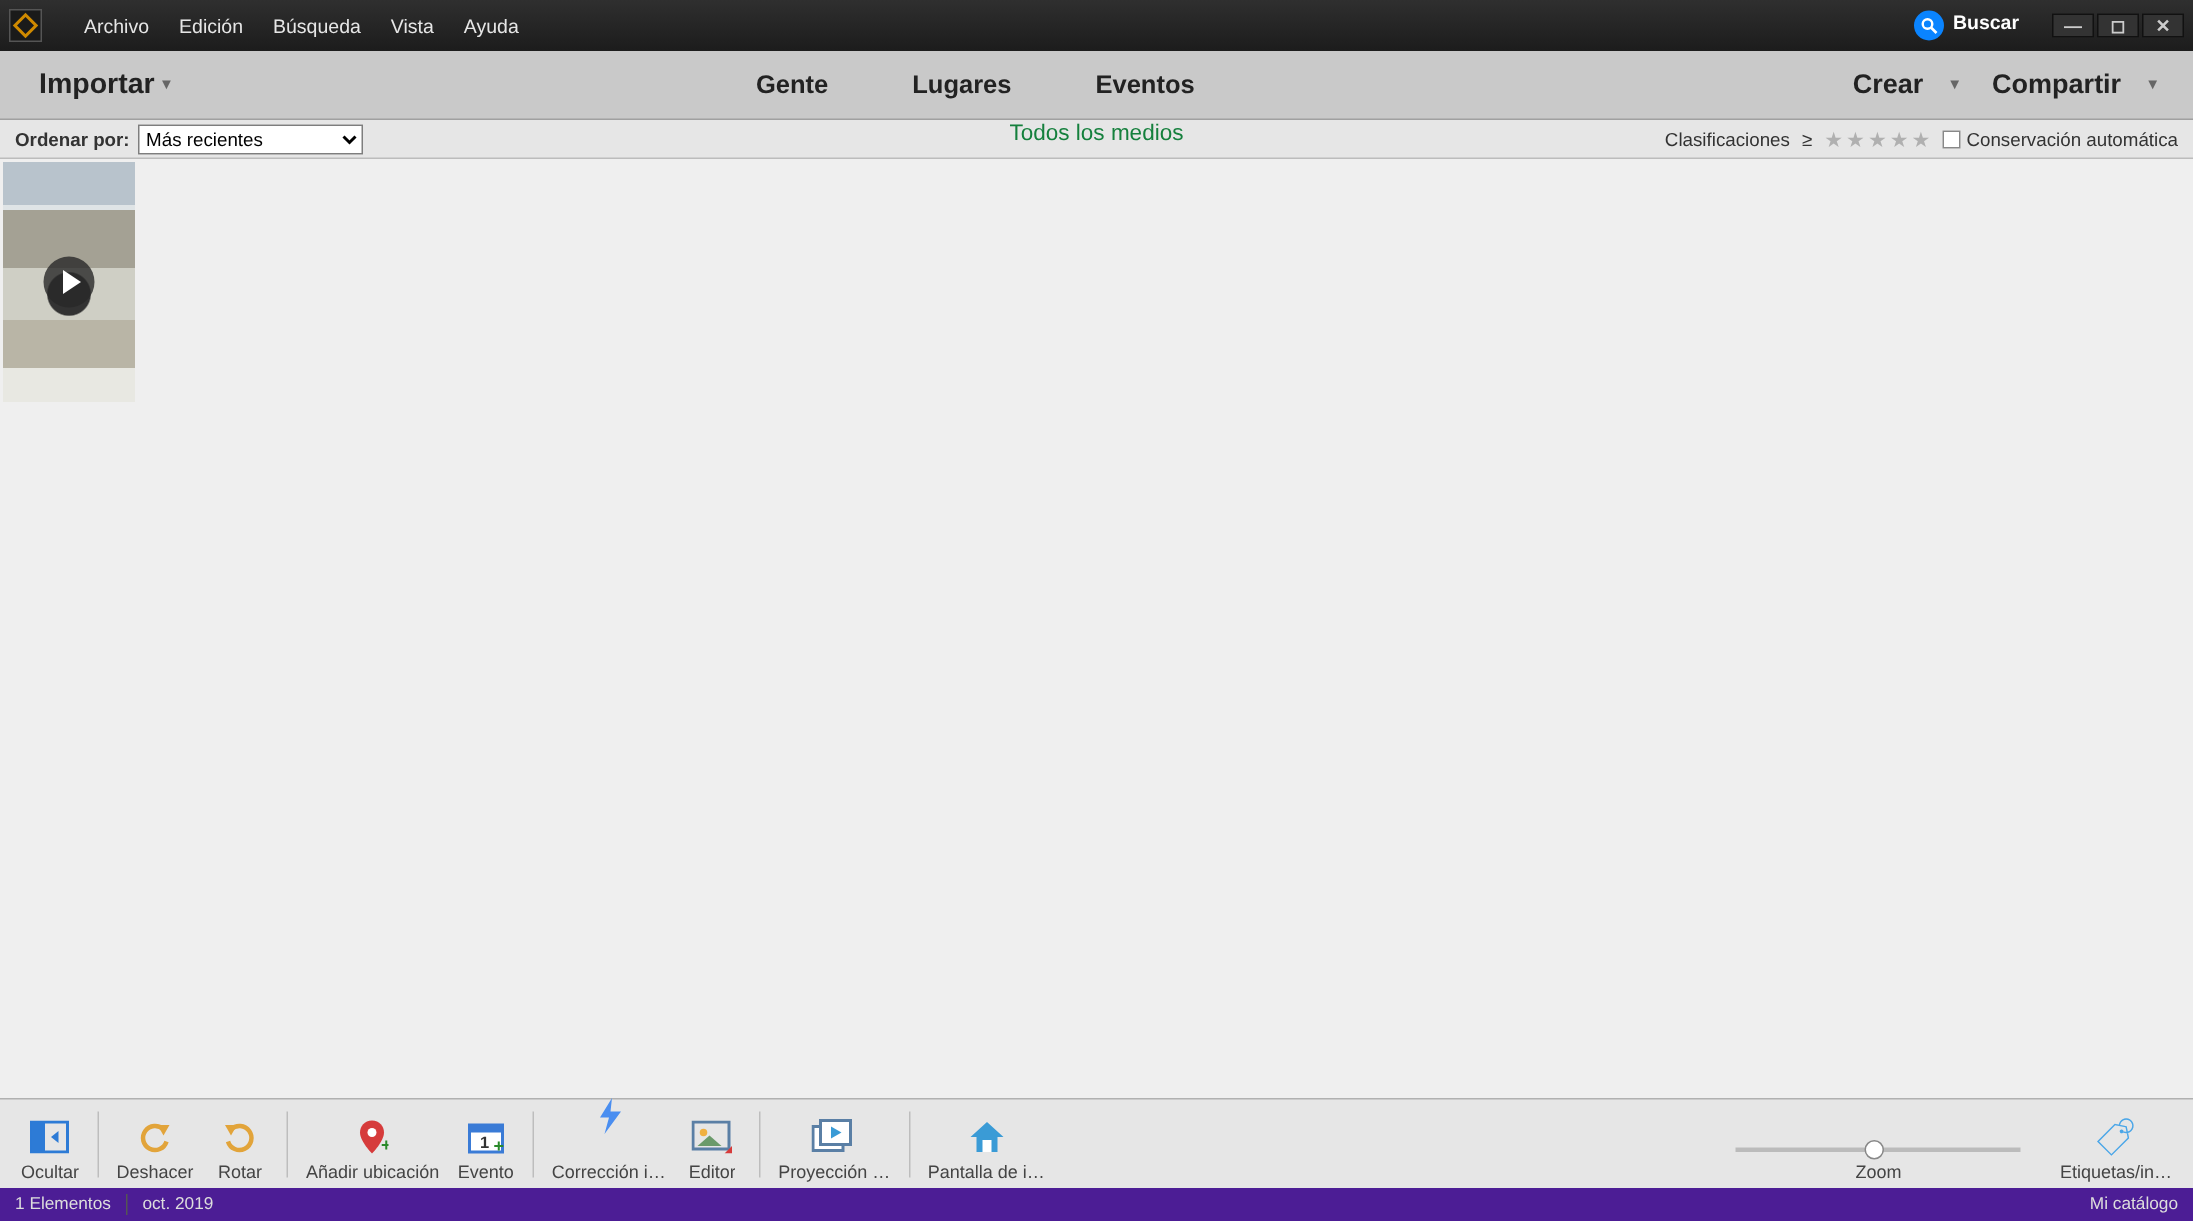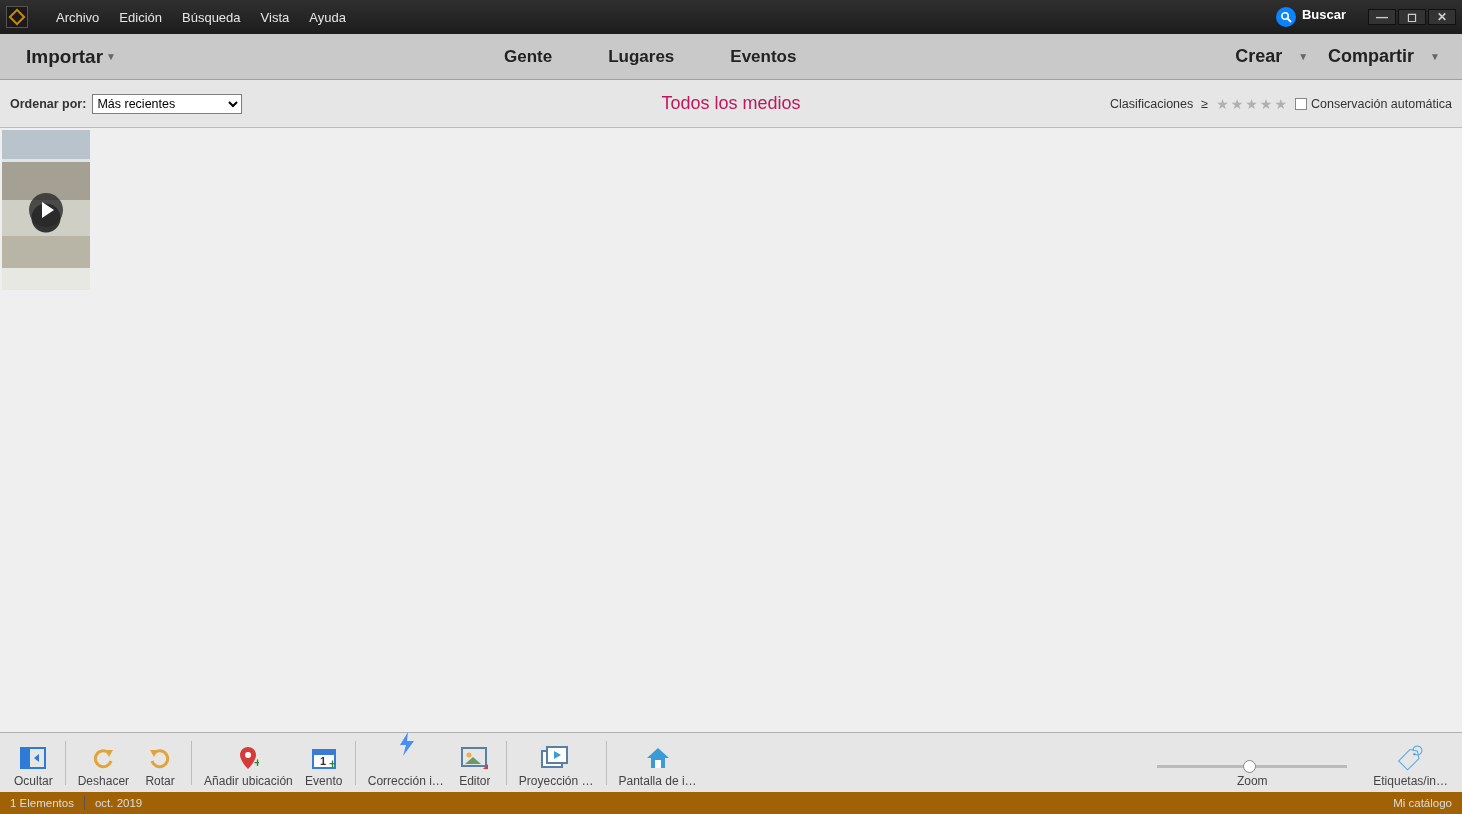"Ordenar por:" .filterbar { align-items: center -> none; height: 48px -> 26px }
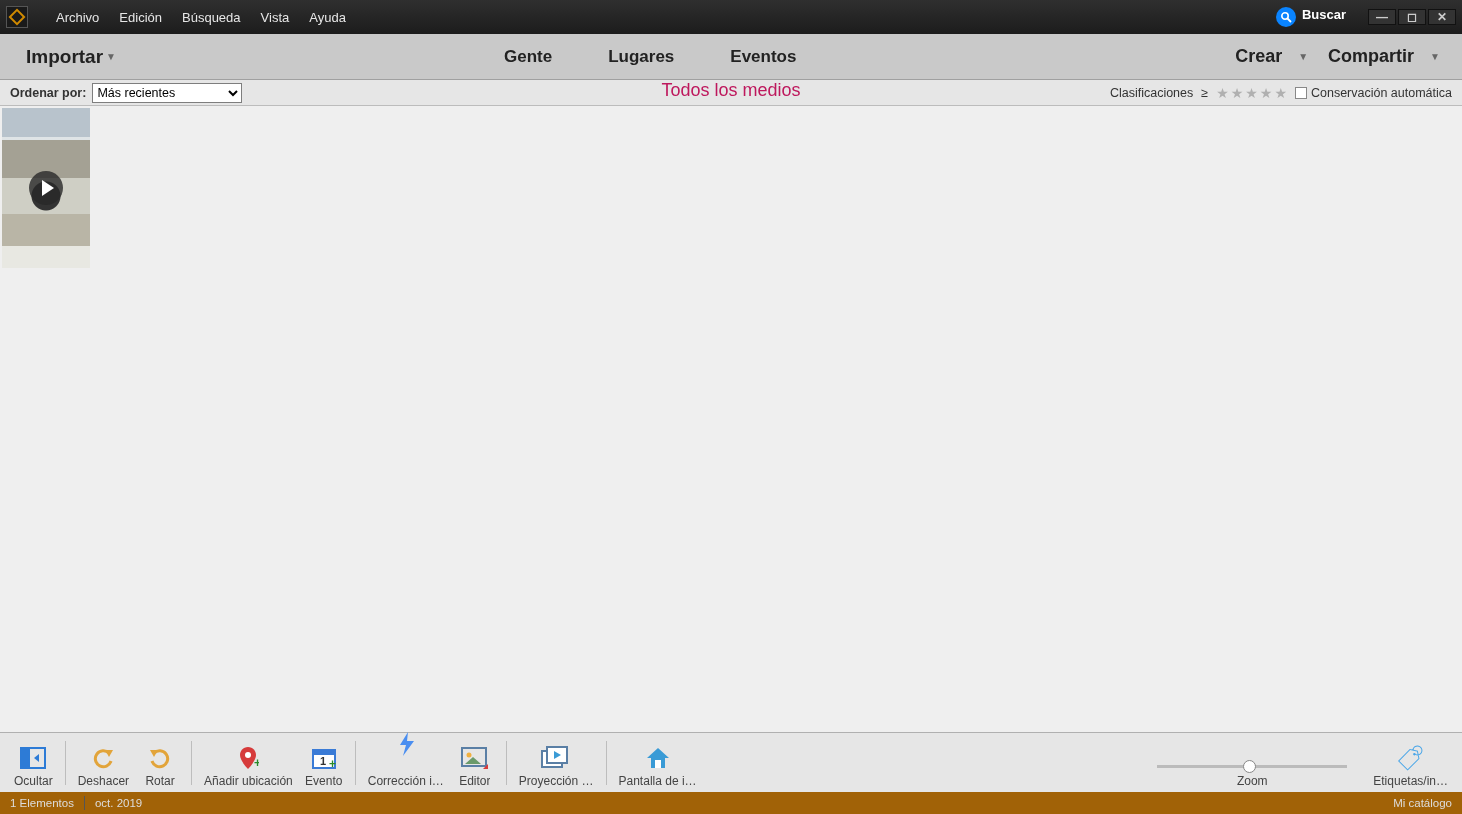"Todos los medios" .fb-center { color: #be185d -> #15803d; font-size: 18px -> 15px }
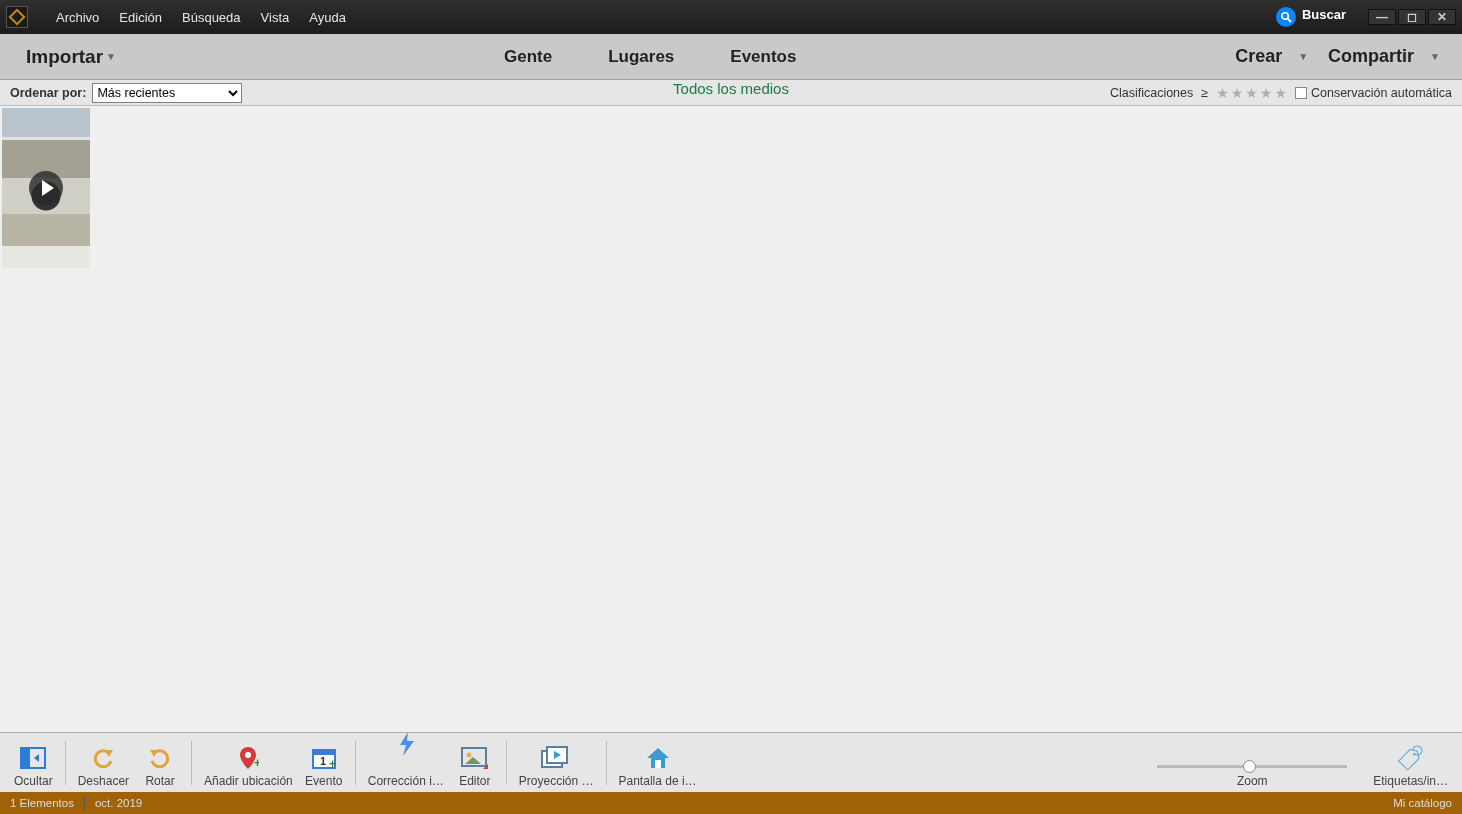"1 Elementos" .statusbar { background: #a16207 -> #4c1d95 }
